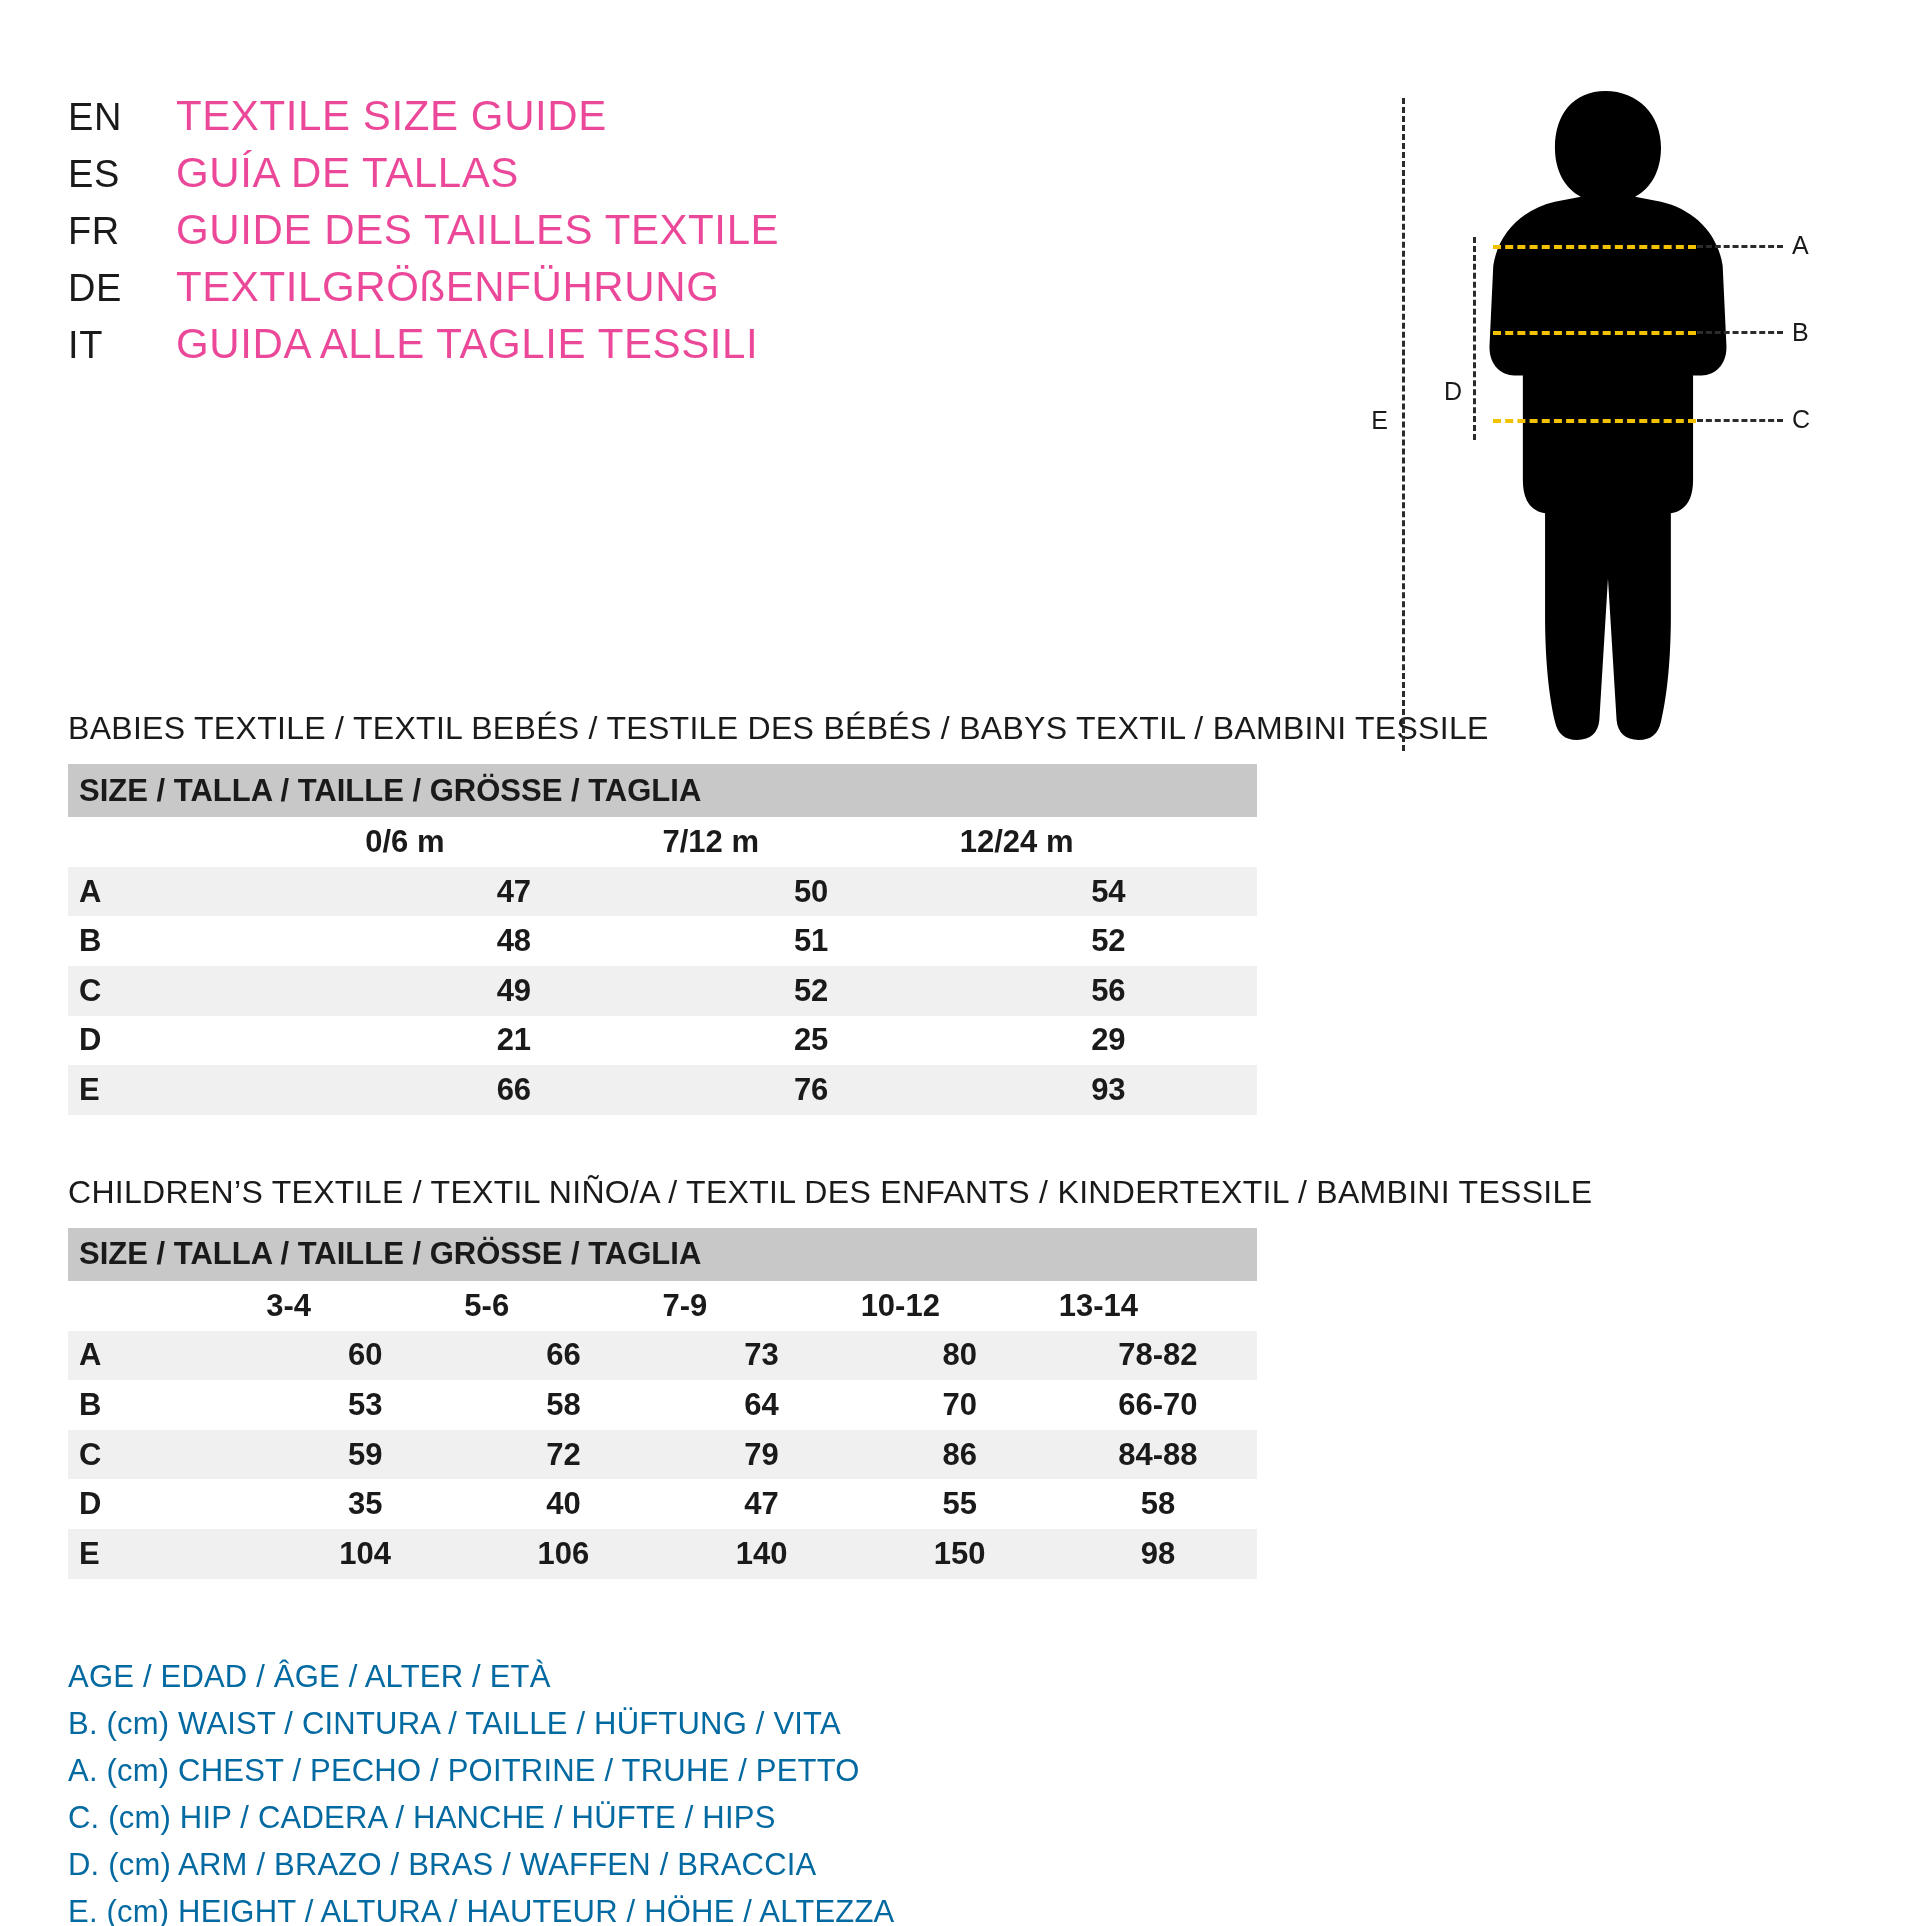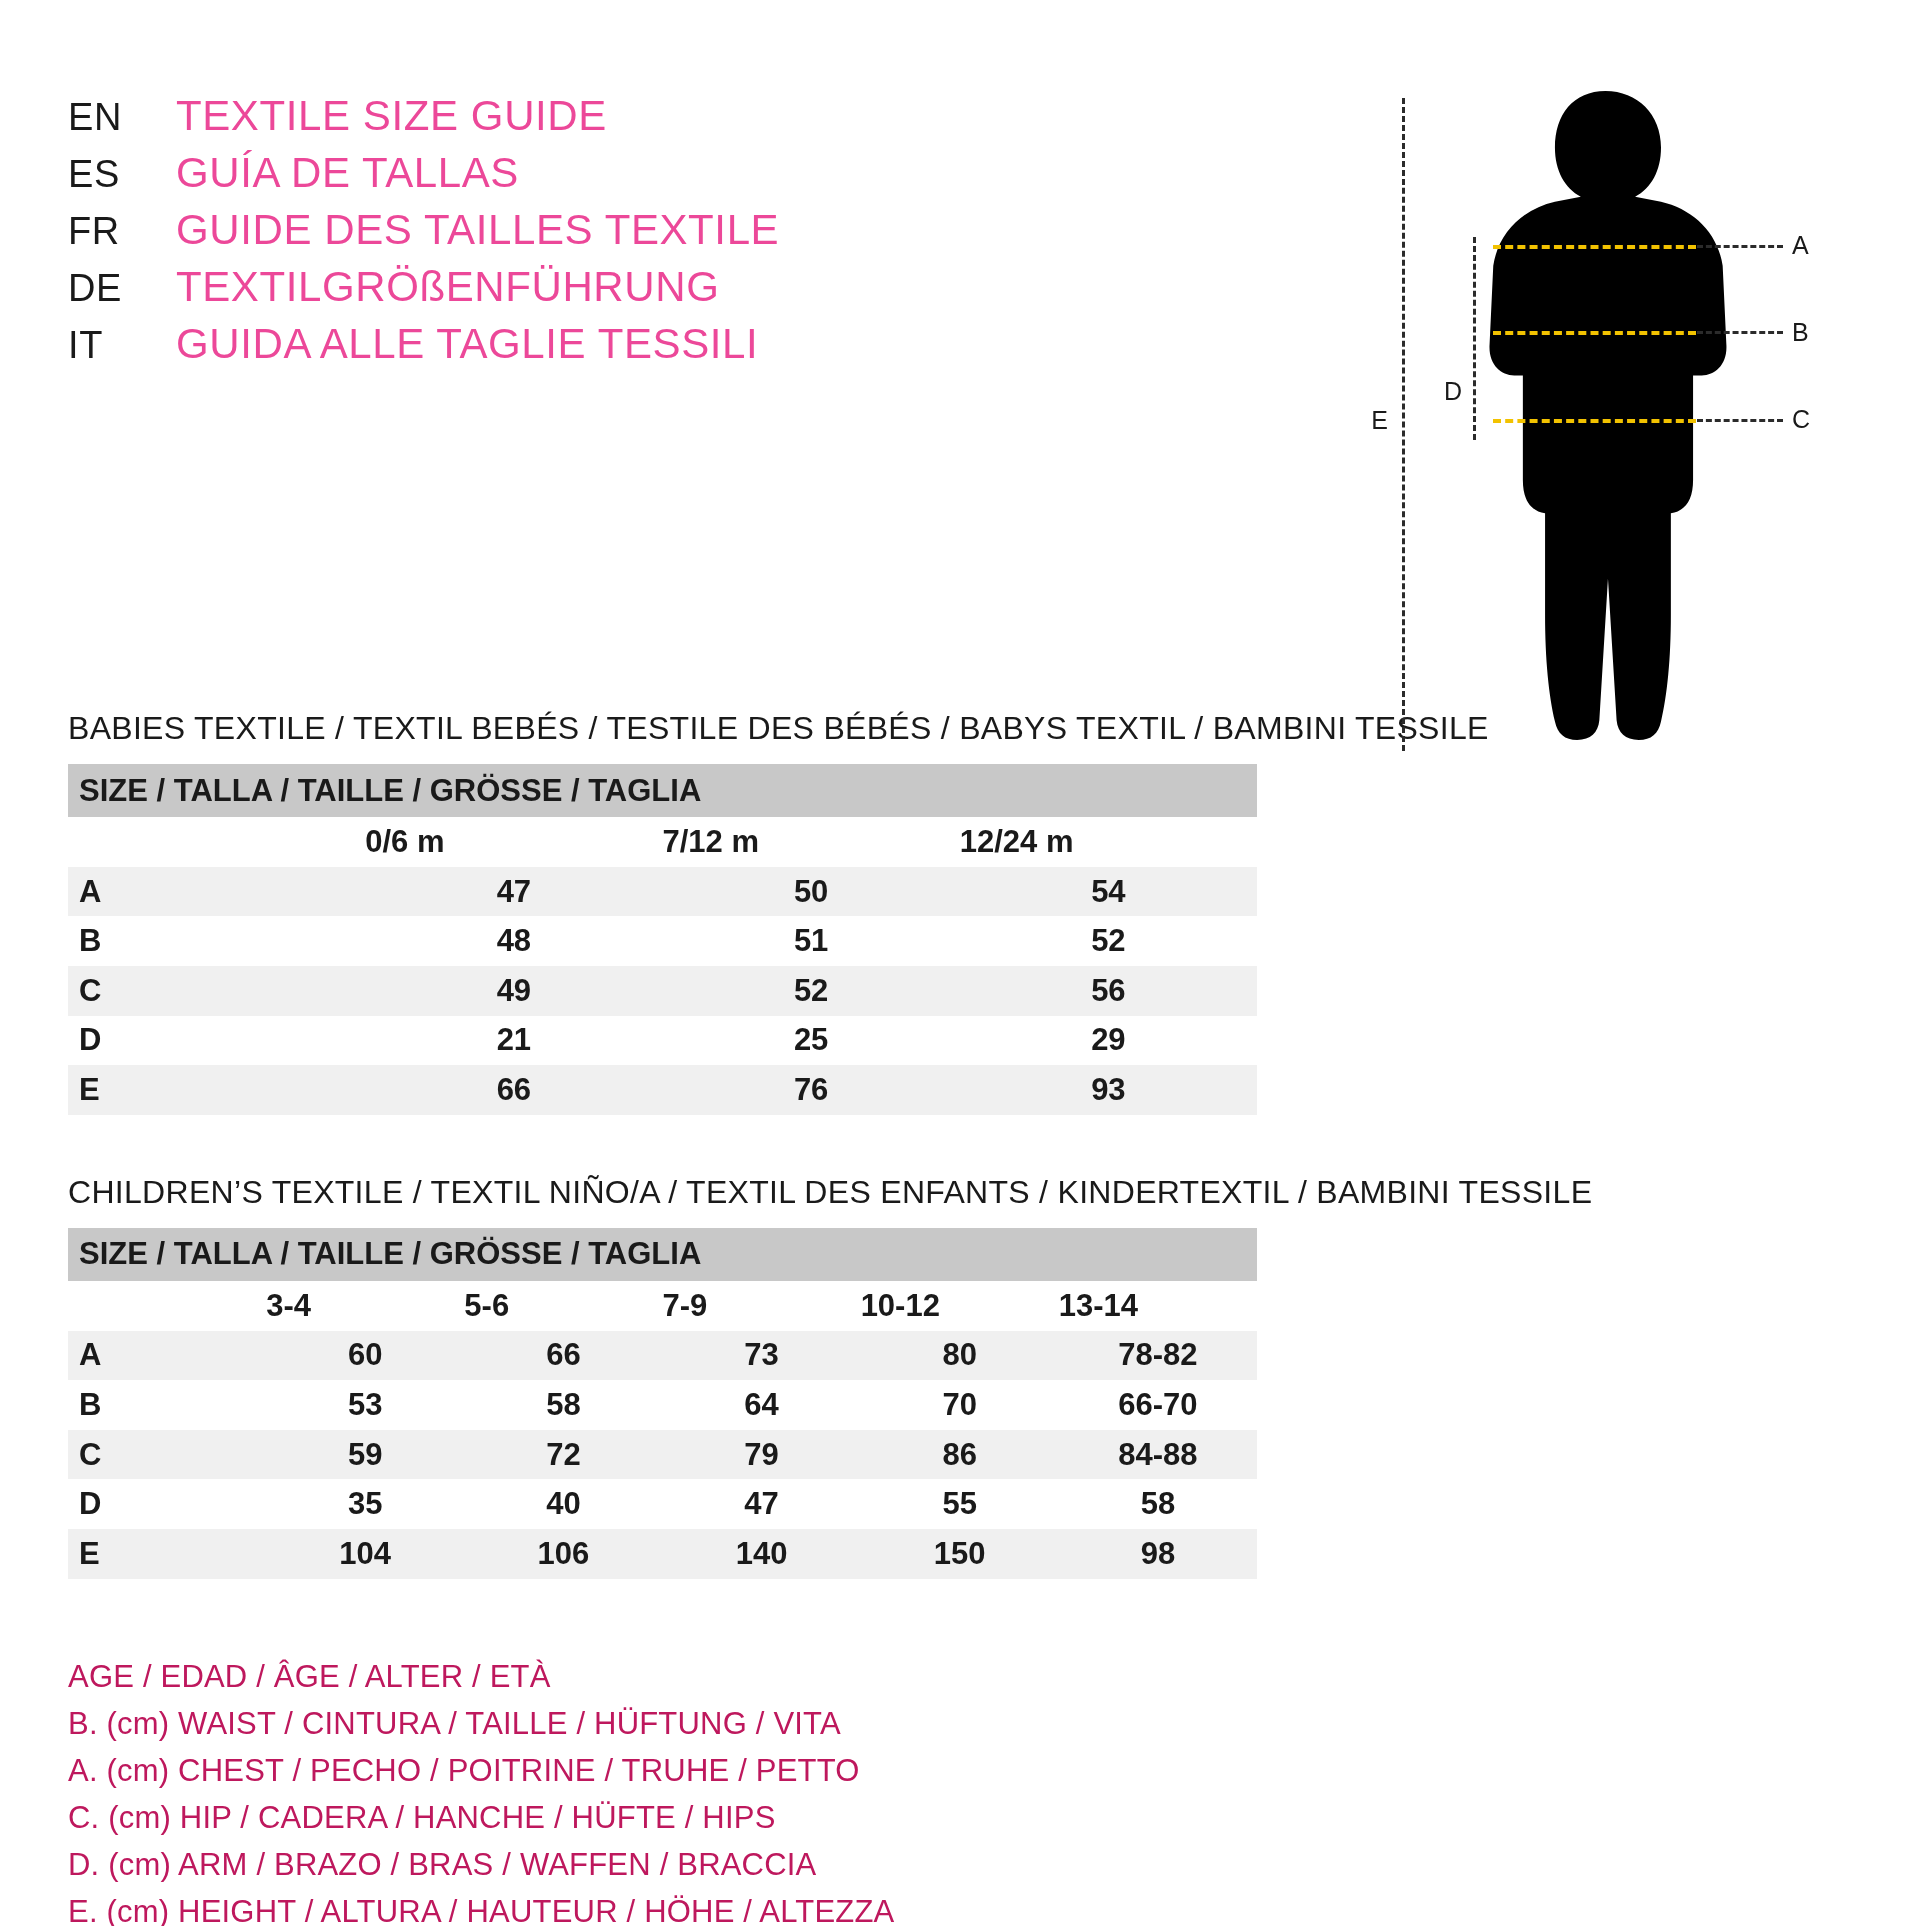"AGE / EDAD / ÂGE" .legend-line { color: #be185d -> #0369a1 }
